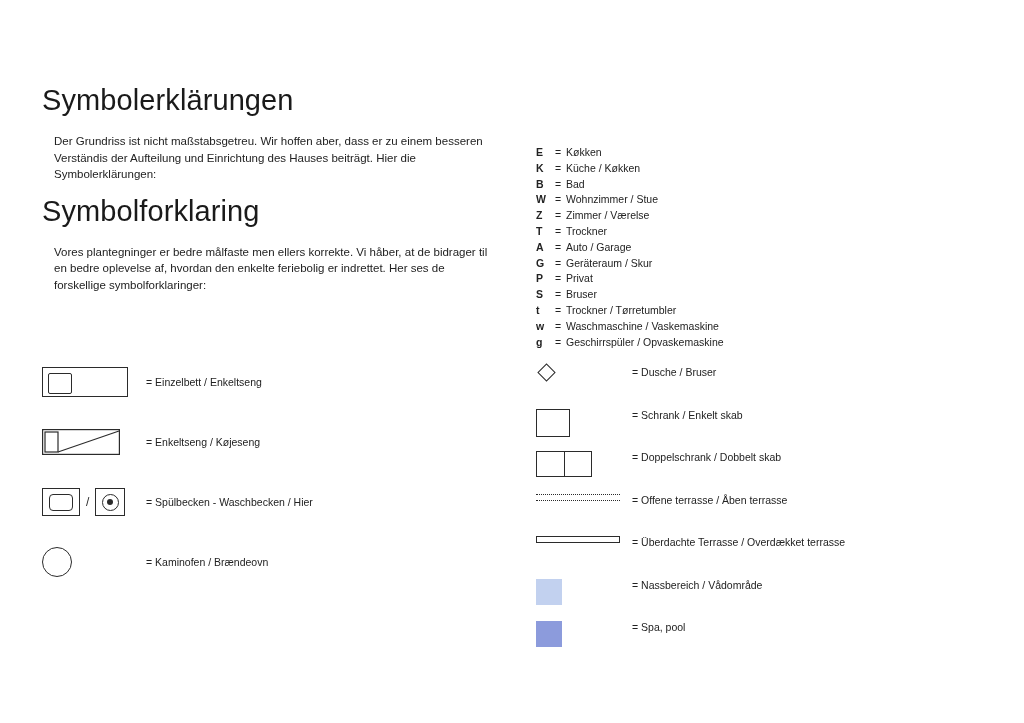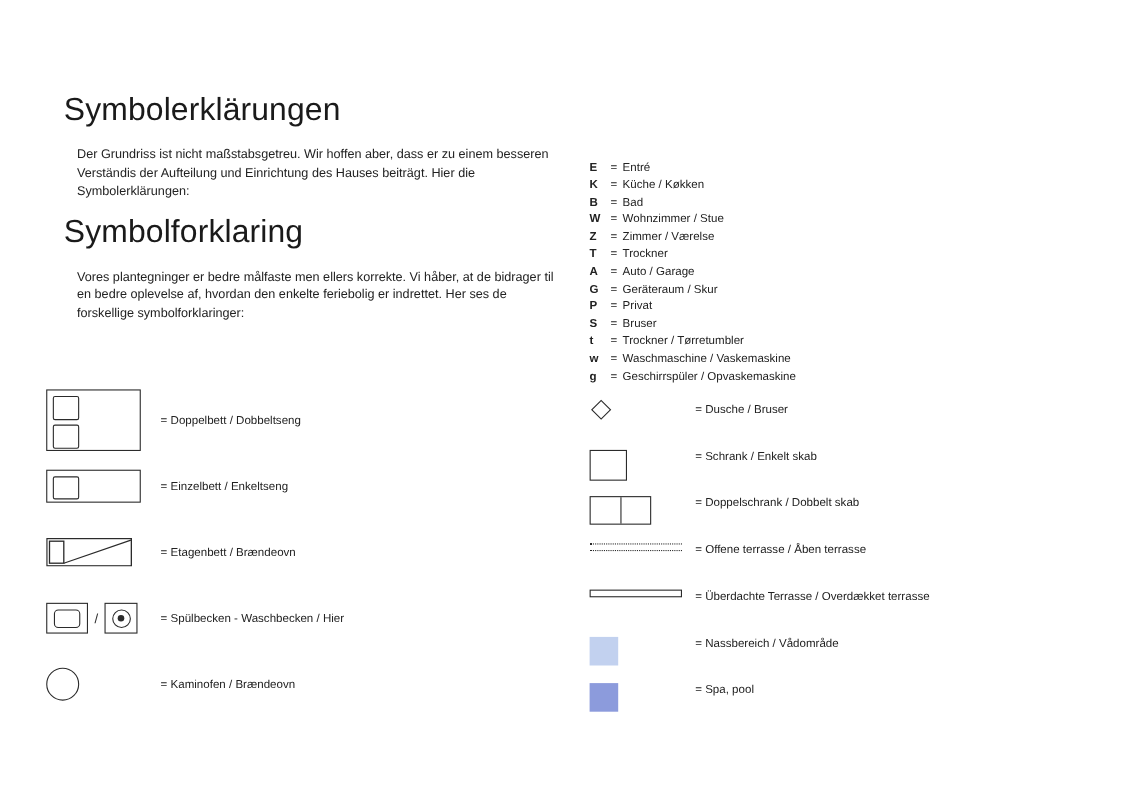"Symbolerklärungen" .left-col { left: 58px -> 42px }
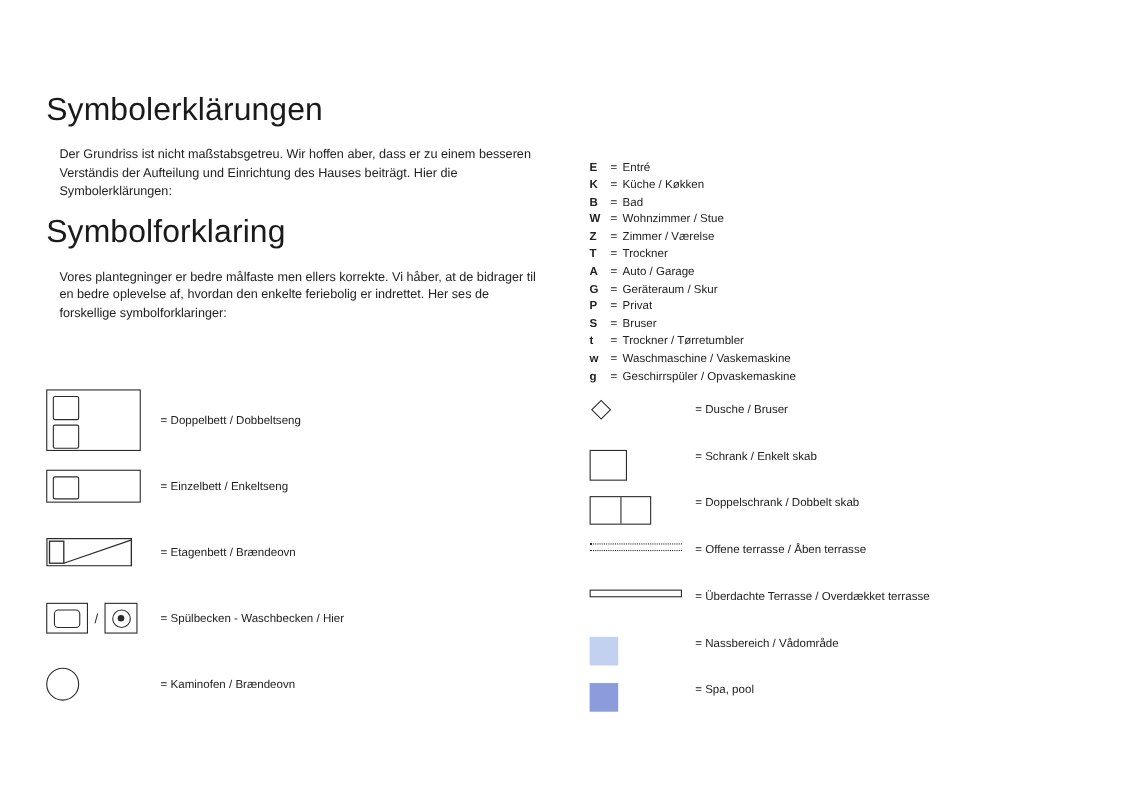"Entré" span.abbr-val { text: Entré -> Køkken }
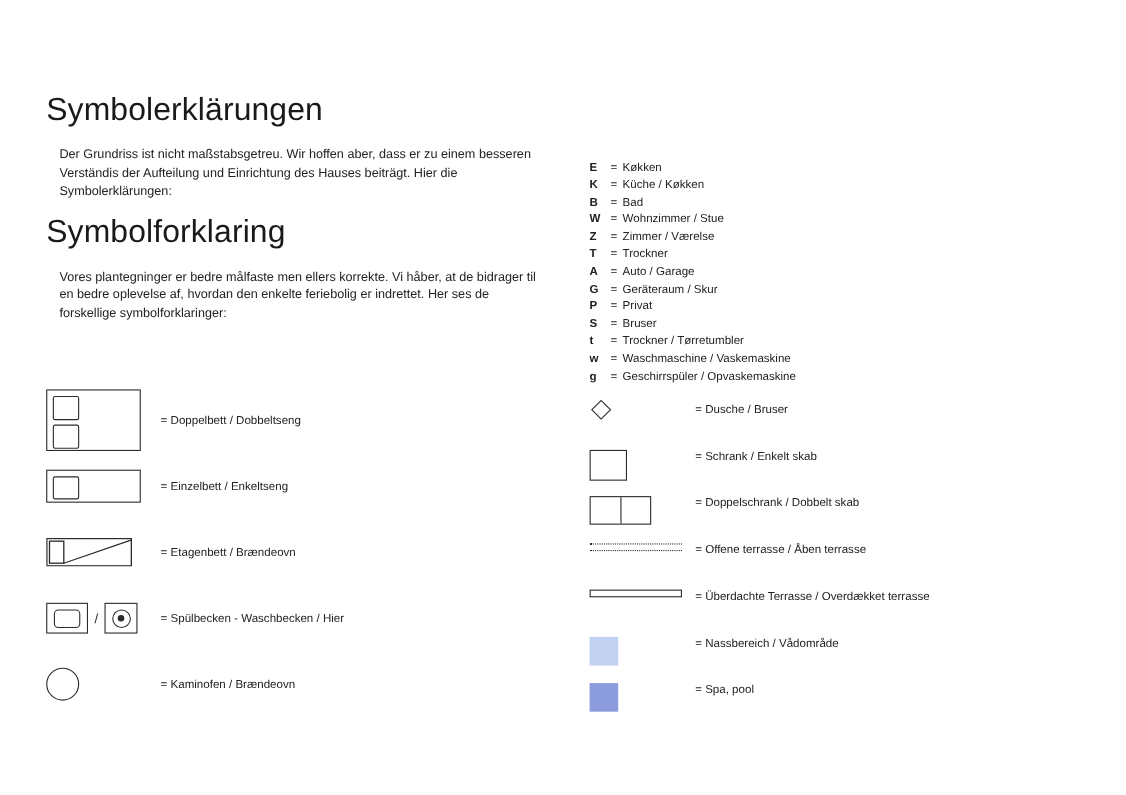"= Doppelbett / Dobbeltseng" div.sym-row { html: <div> <div> <div></div> </div> <div></div> <div>= Doppelbett / Dobbeltseng</div> </div> -> none }
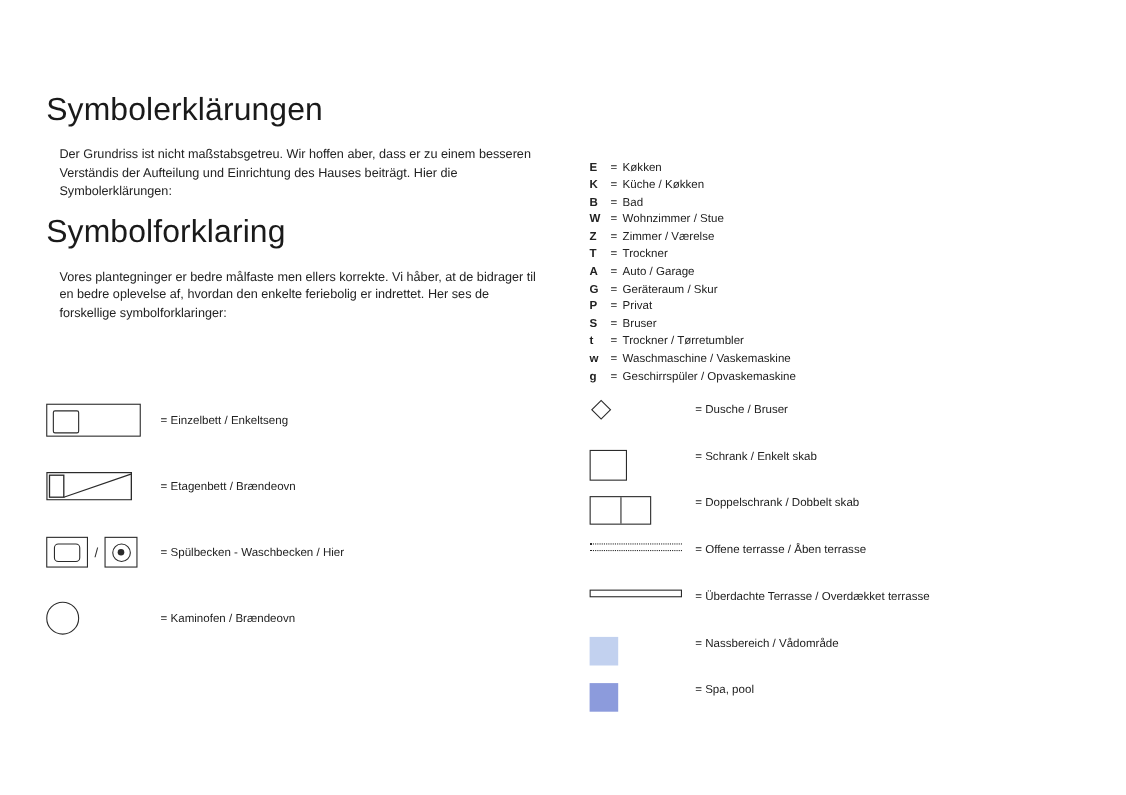"= Etagenbett / Brændeovn" div.sym-label { text: Etagenbett / Brændeovn -> Enkeltseng / Køjeseng }
